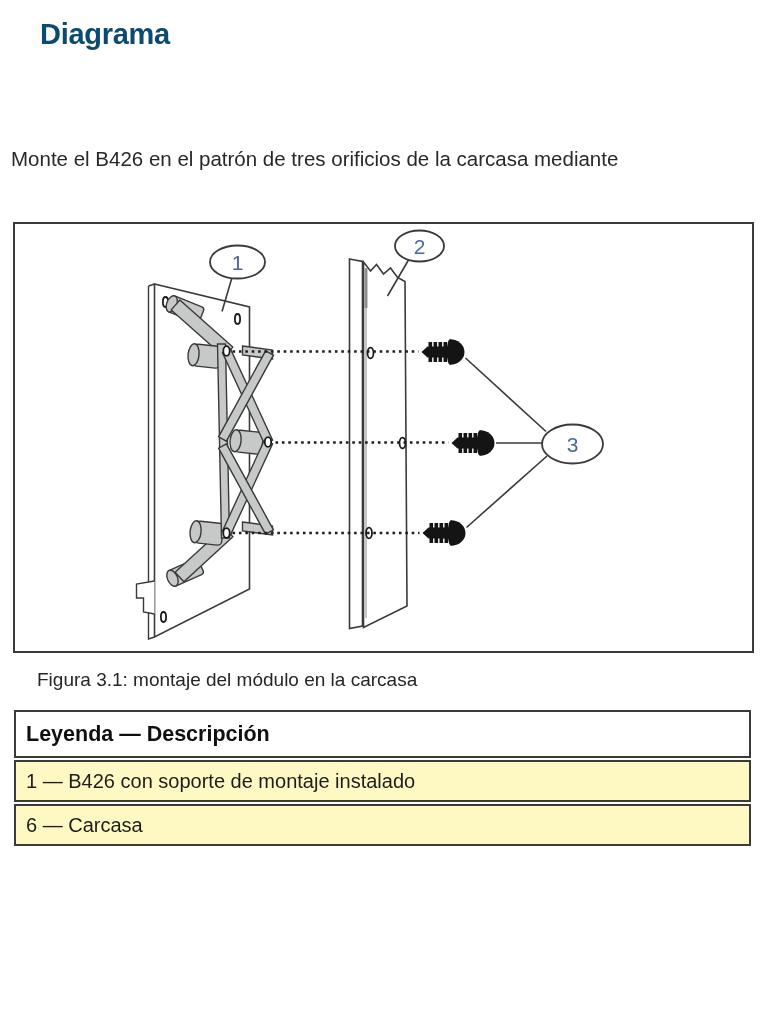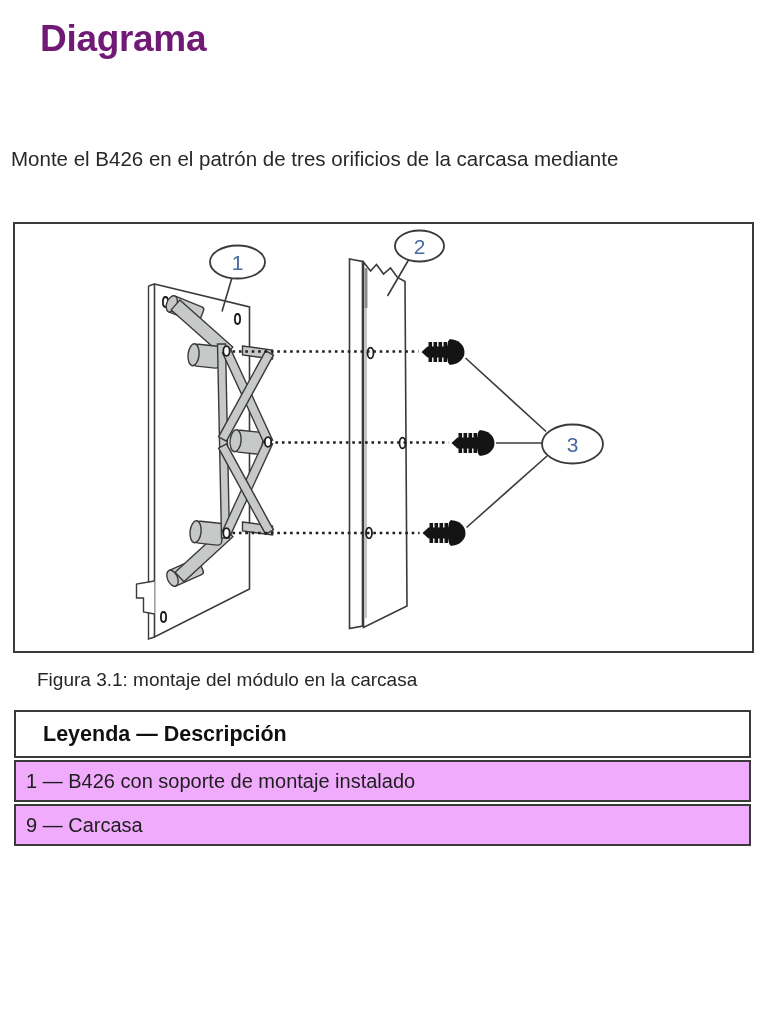"Diagrama" .page-title { color: #701a75 -> #0c4a6e; font-size: 37px -> 29px }
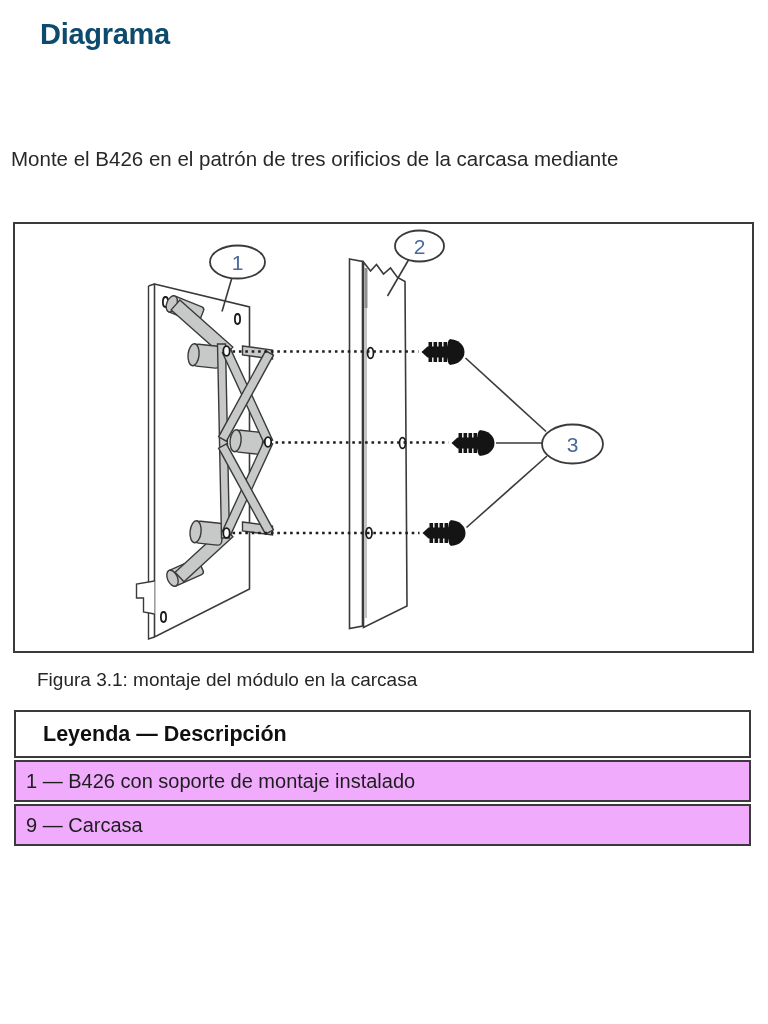"Leyenda — Descripción" .legend-header { padding-left: 27px -> 10px }
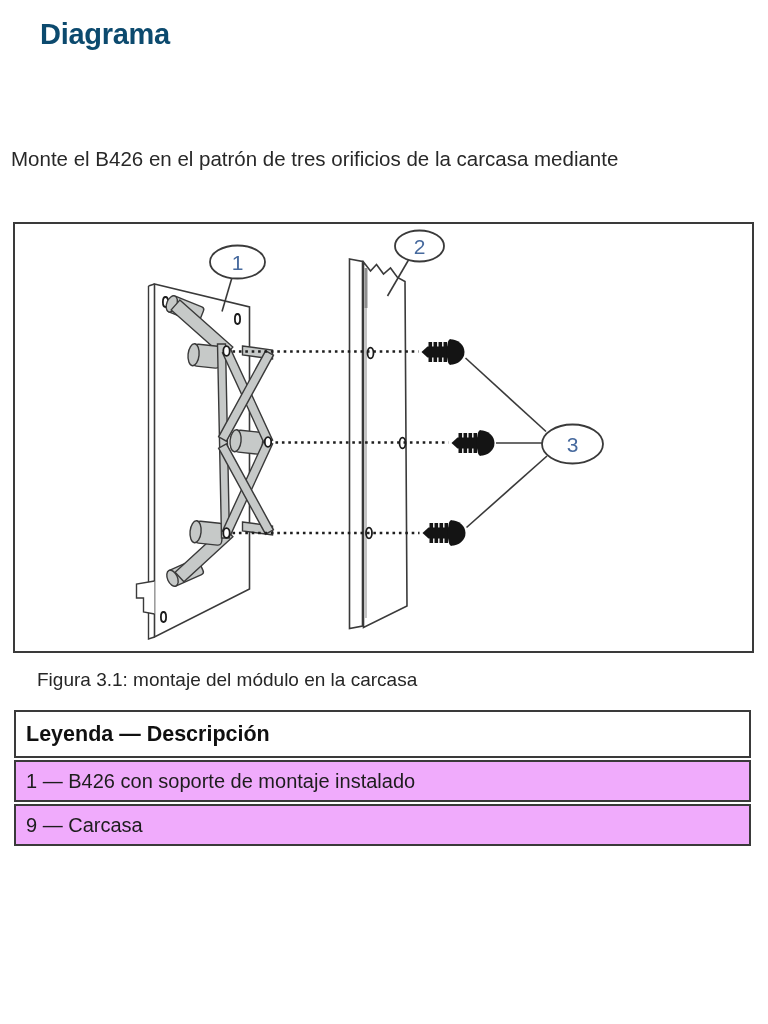"1 — B426 con soporte" .legend-row { background: #f0abfc -> #fef9c3 }
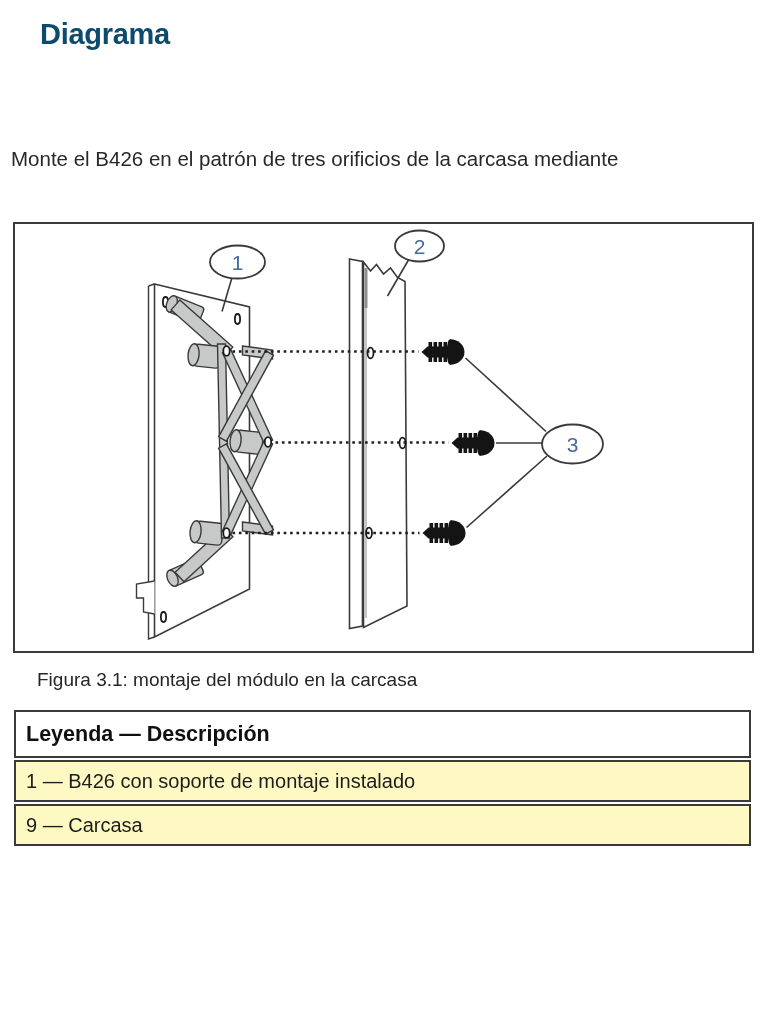"9 — Carcasa" span { text: 9 -> 6 }
